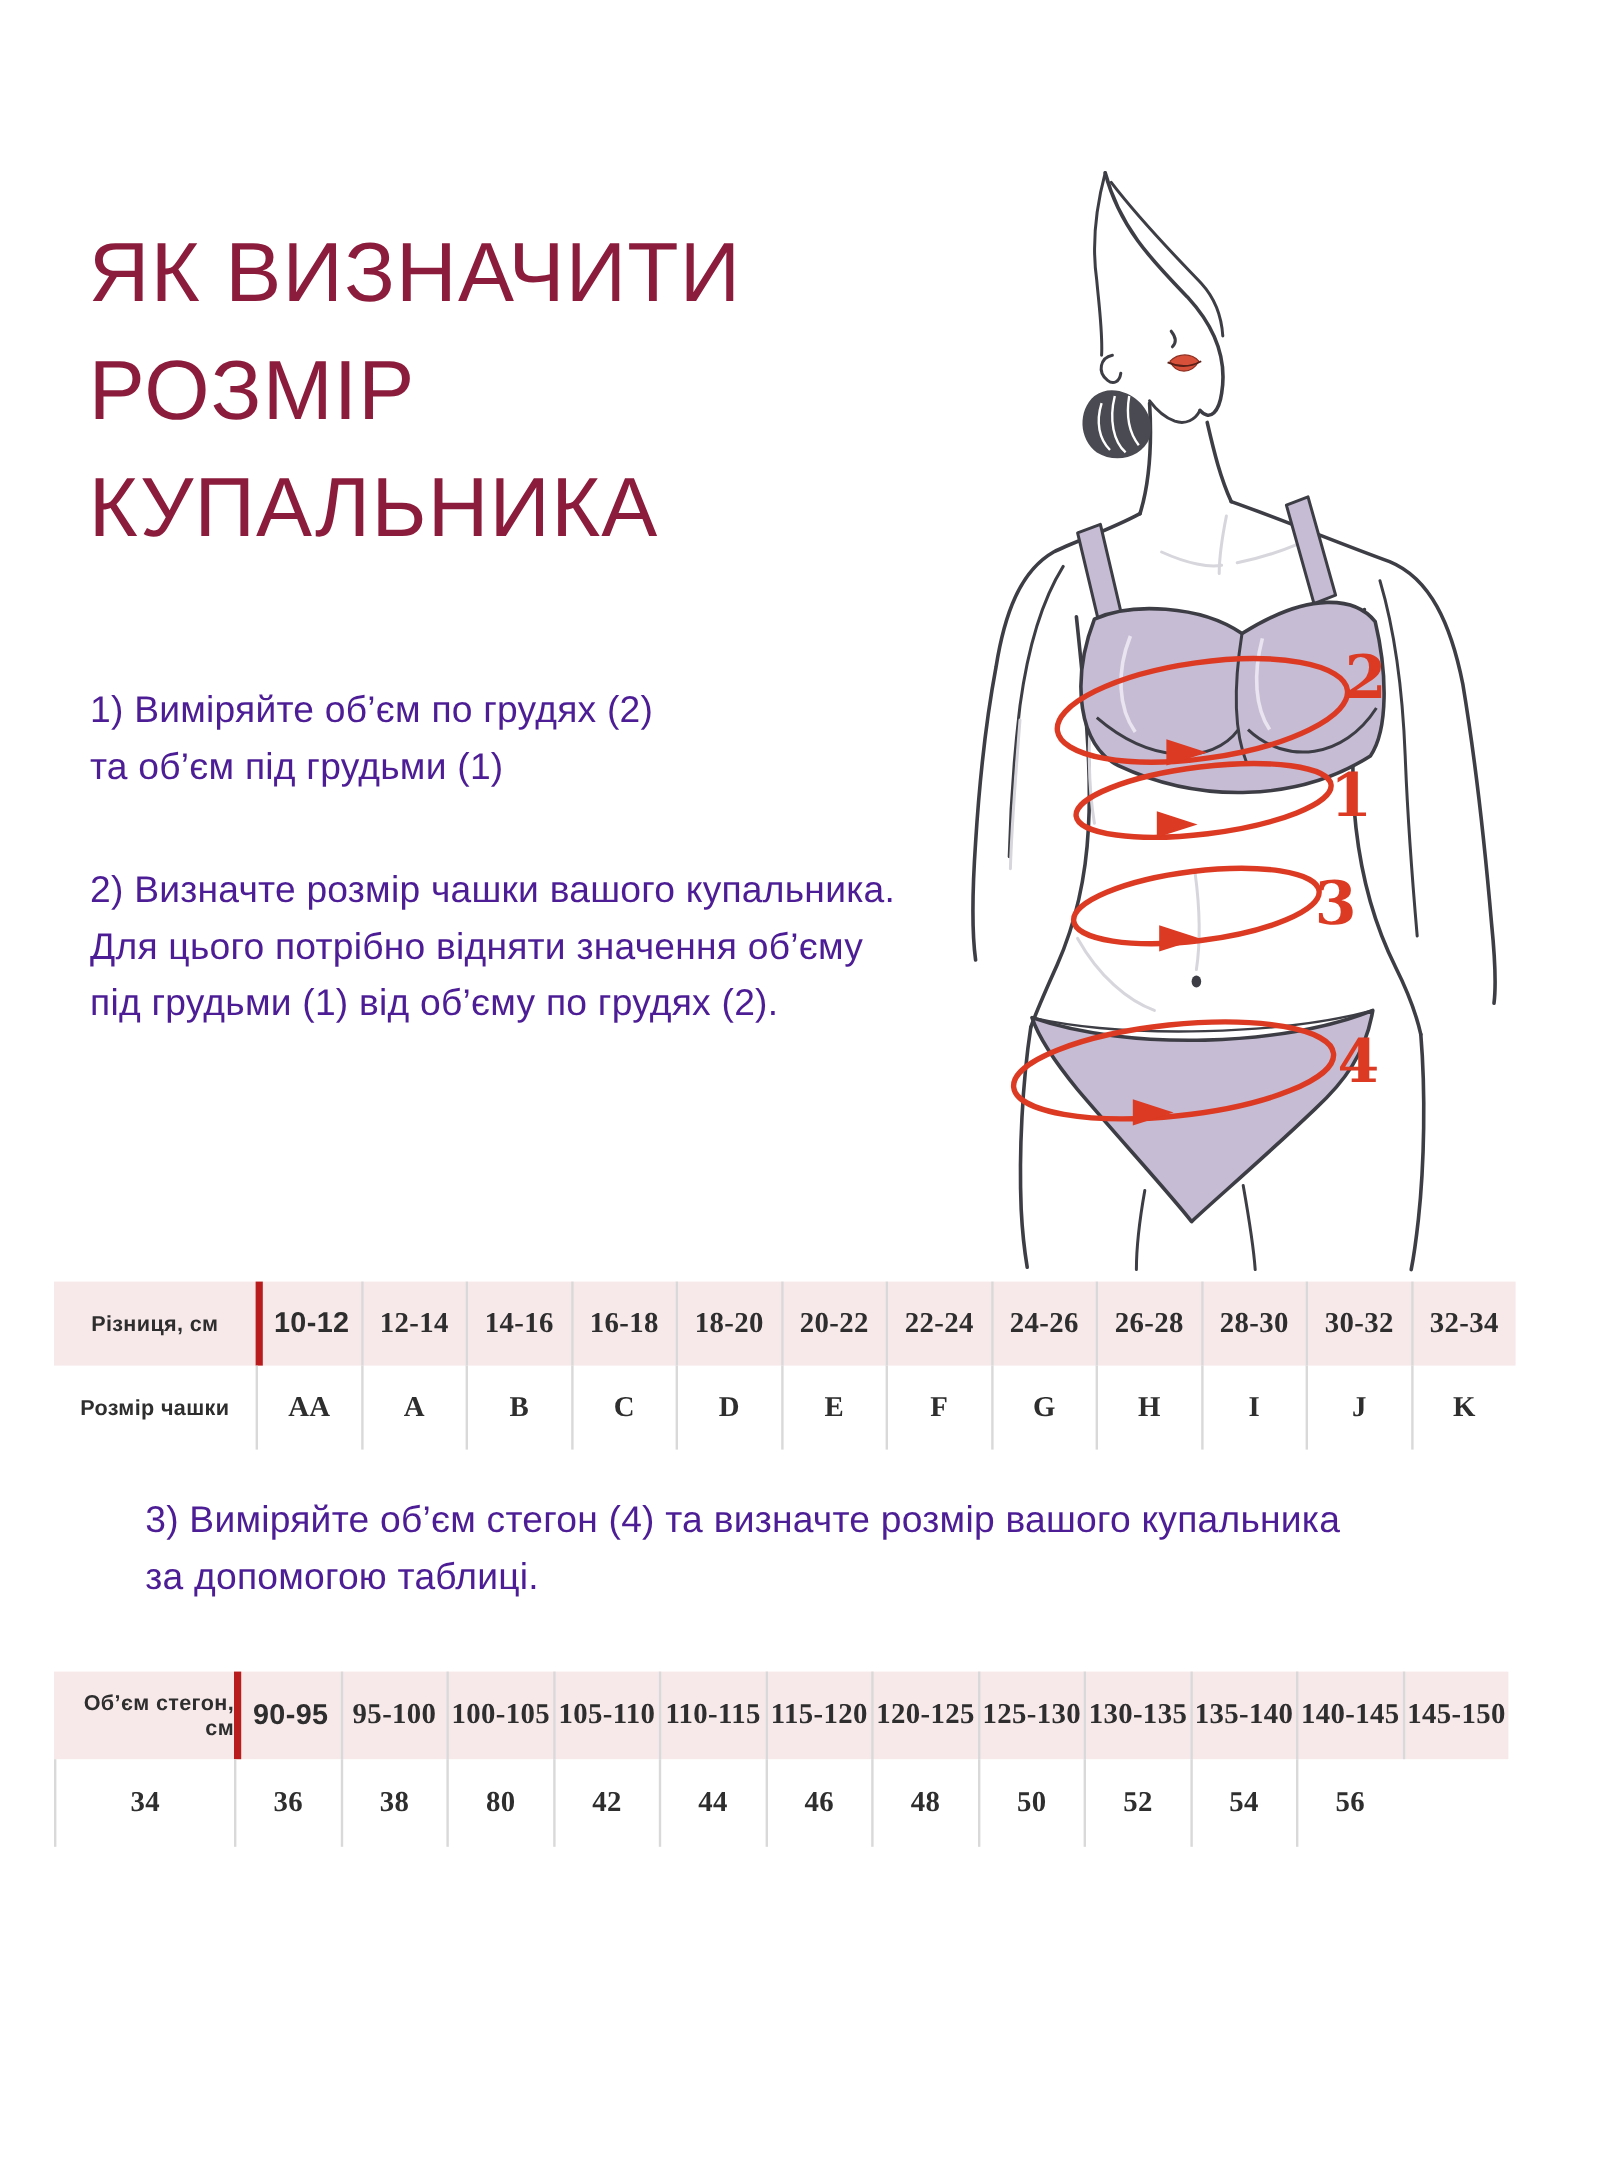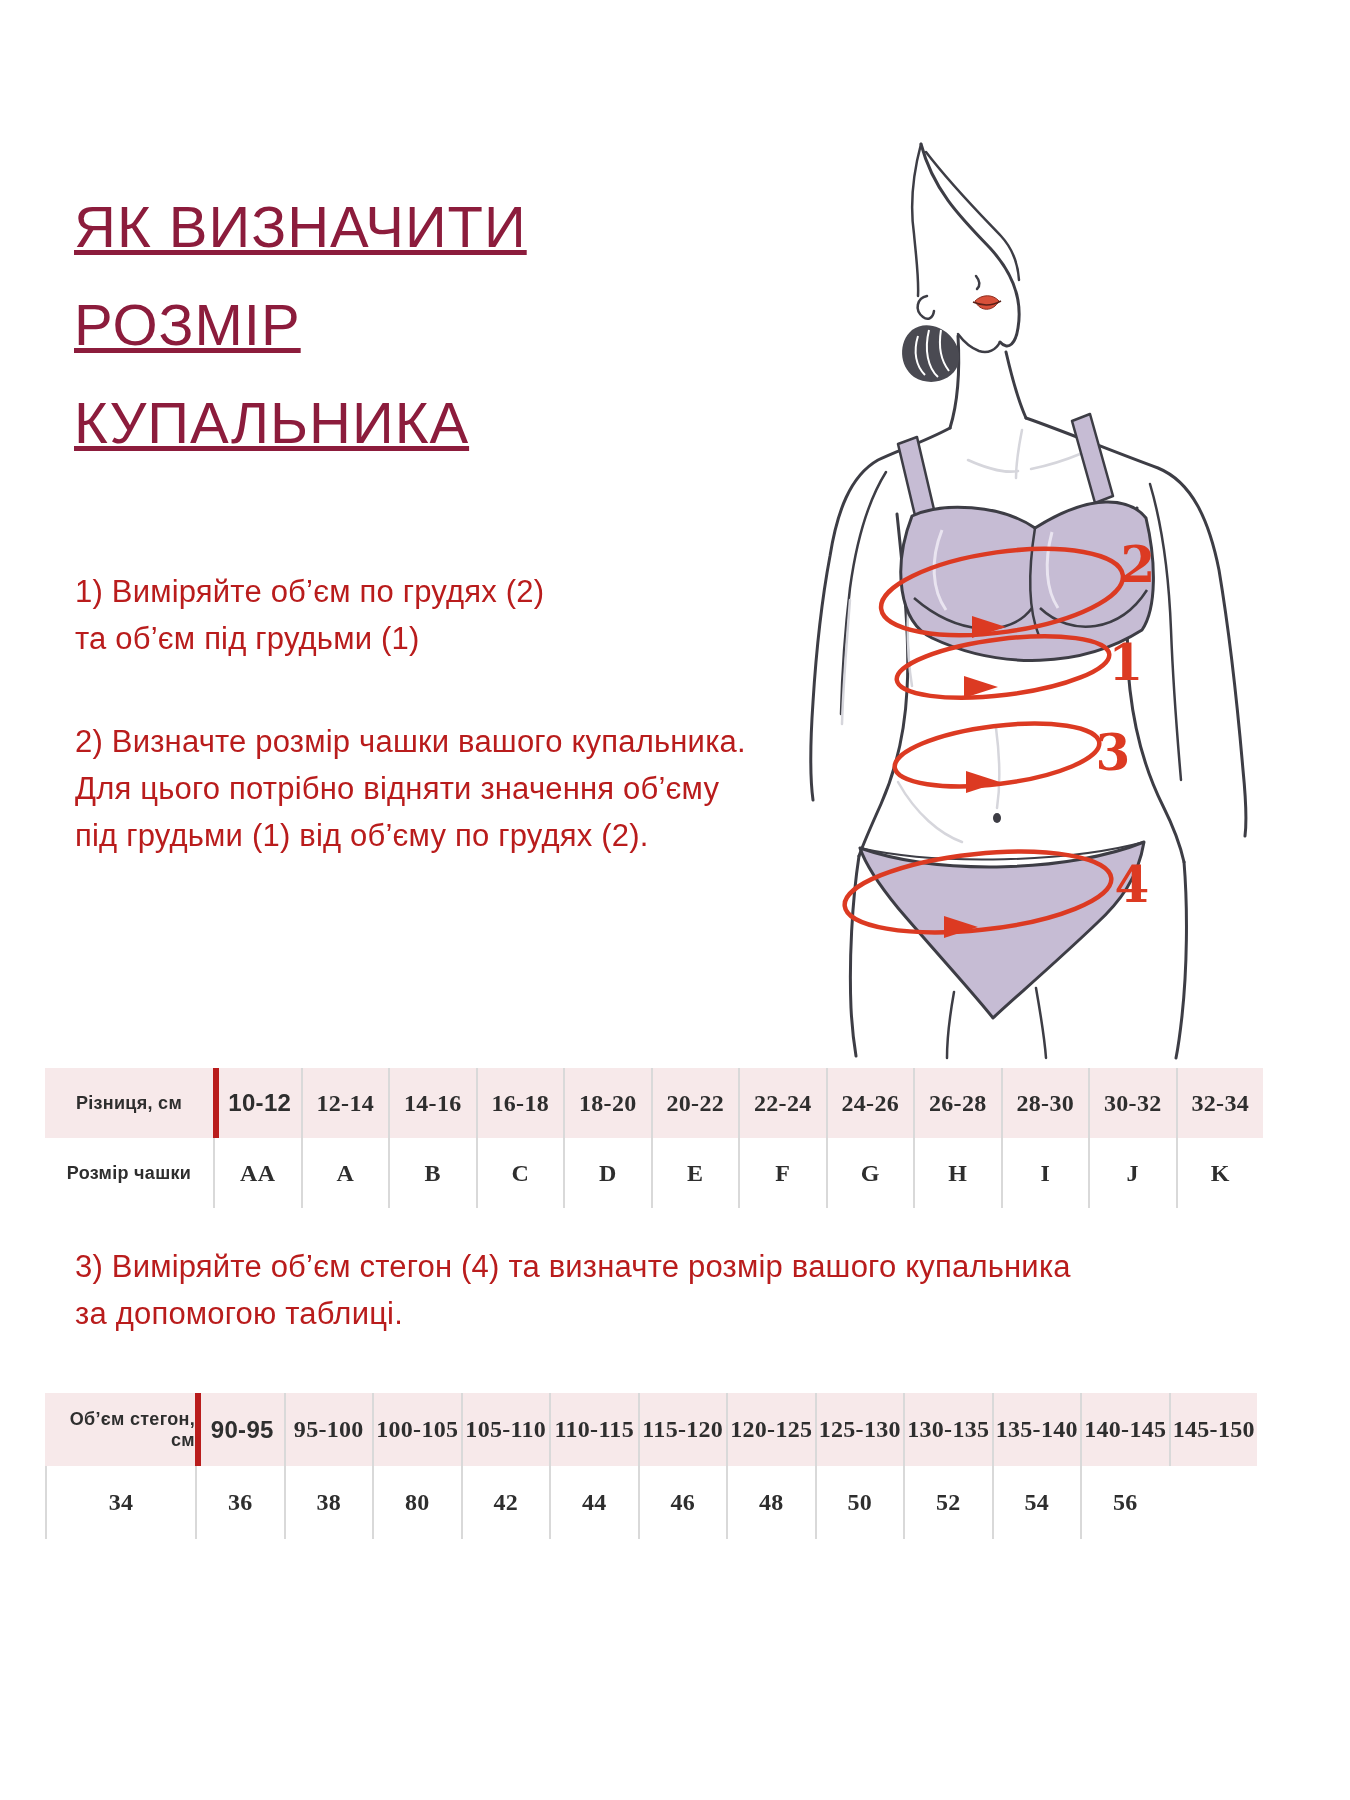"ЯК ВИЗНАЧИТИ" .title { font-size: 58px -> 70px; text-decoration: underline -> none }
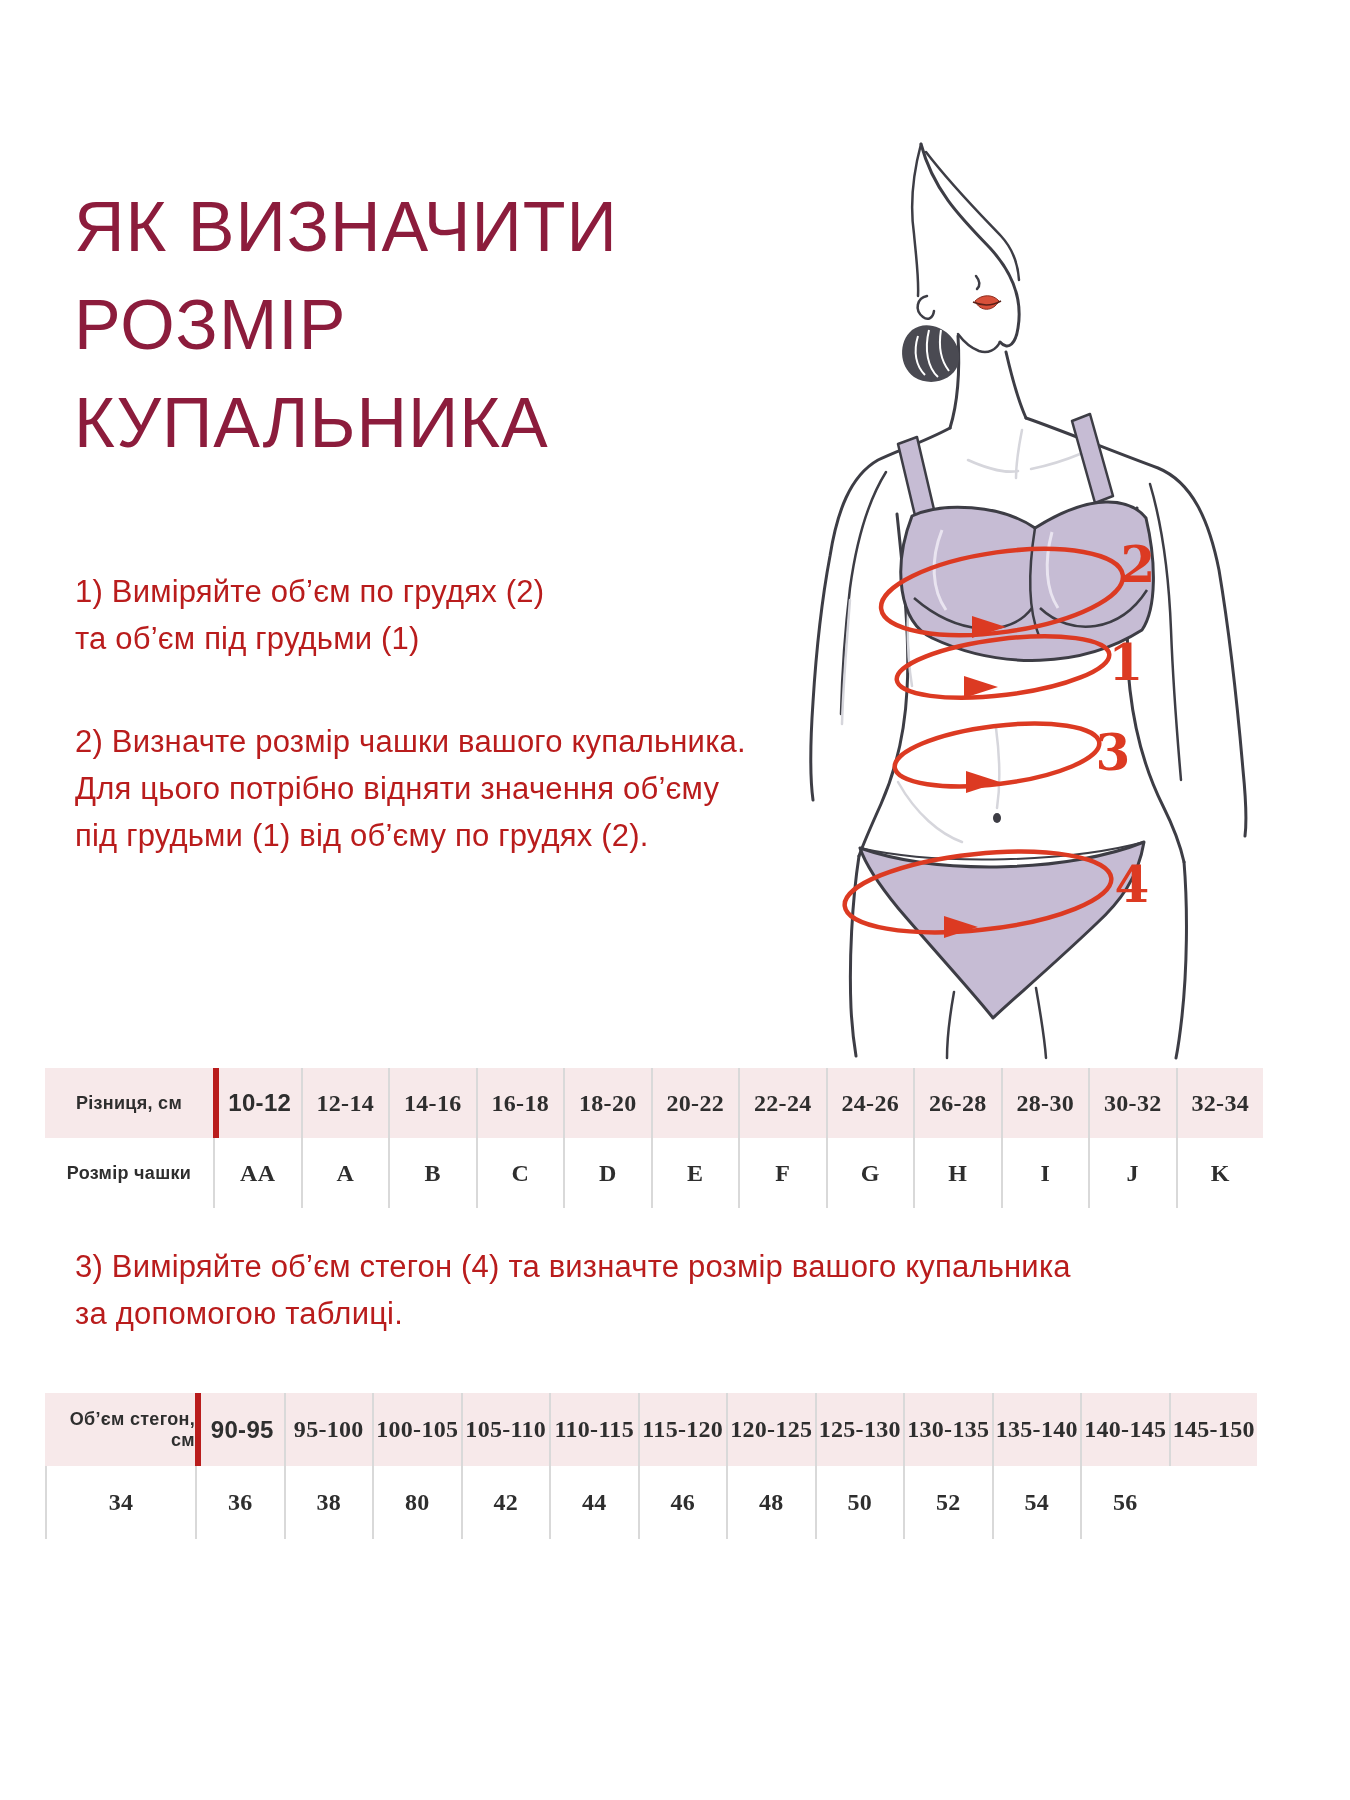"1) Виміряйте об’єм по грудях" .para { color: #b91c1c -> #4c1d95 }
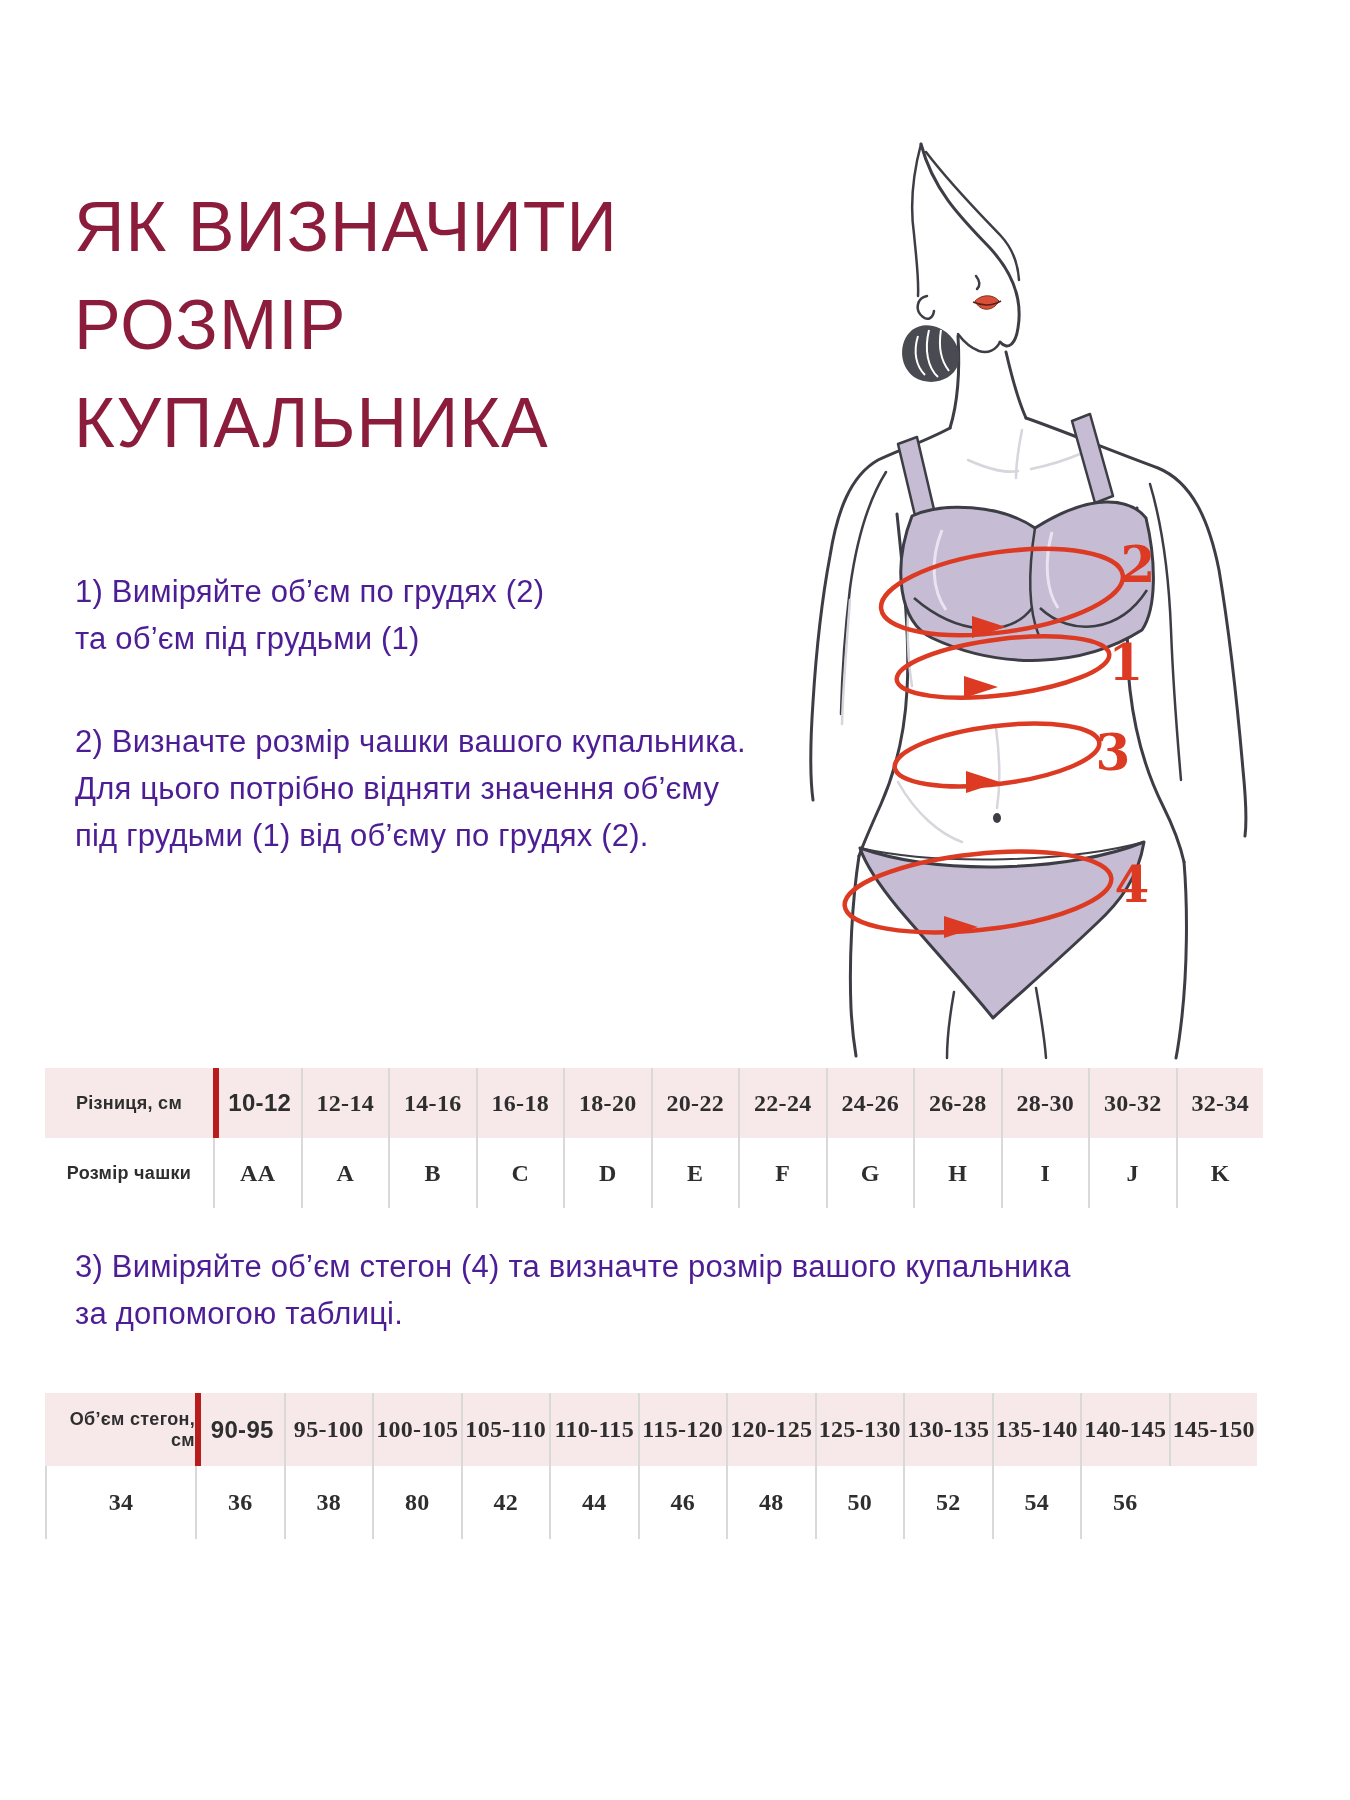"3) Виміряйте об’єм стегон (4)" #step3 { margin-left: none -> 46px }
